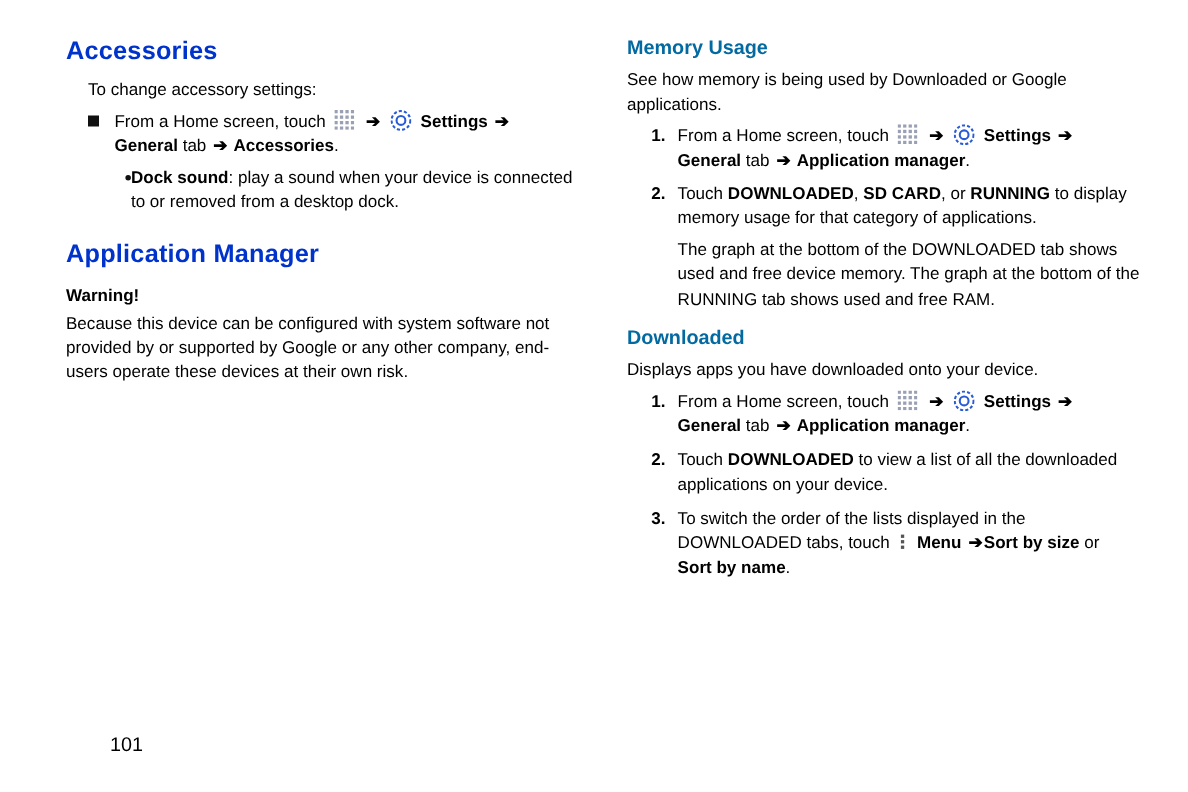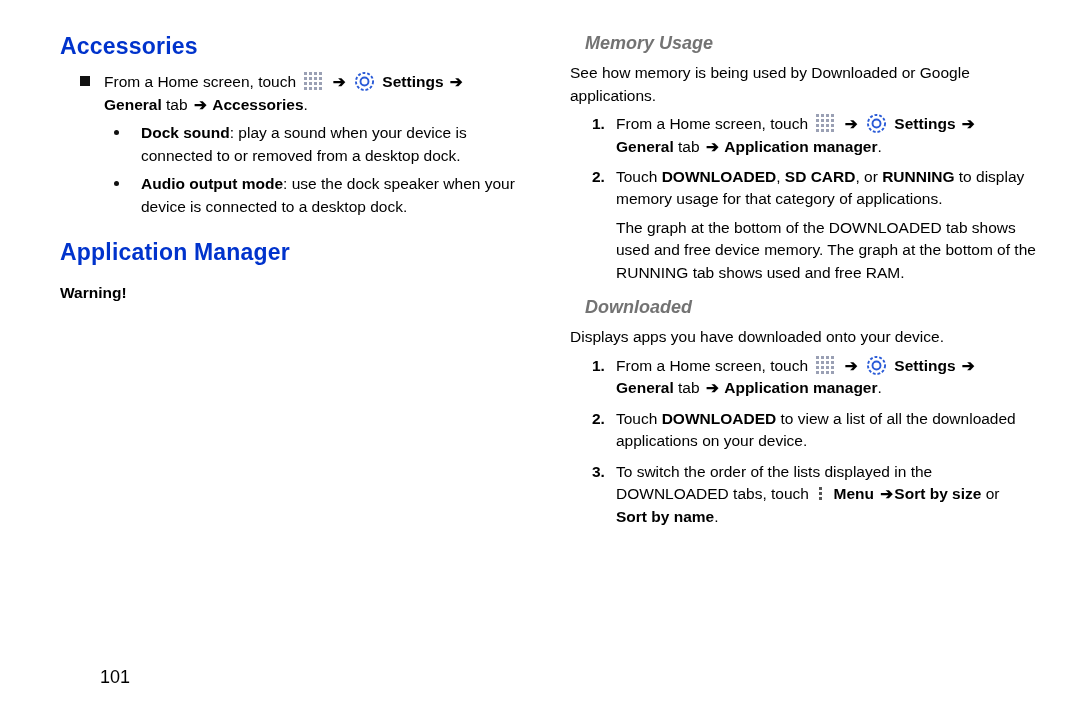"Memory Usage" .h2 { color: #737373 -> #0369a1; font-style: italic -> none; margin: 0 0 6px 15px -> 0 0 6px 0 }
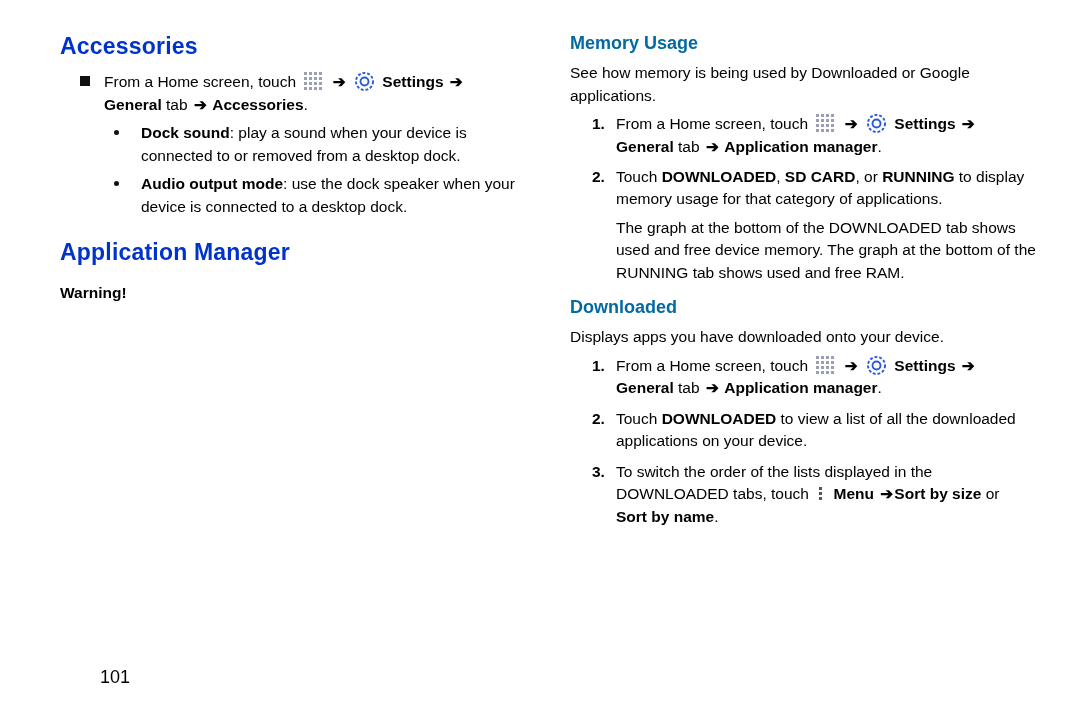"To change accessory settings:" div.para { html: none -> <div>To change accessory settings:</div> }
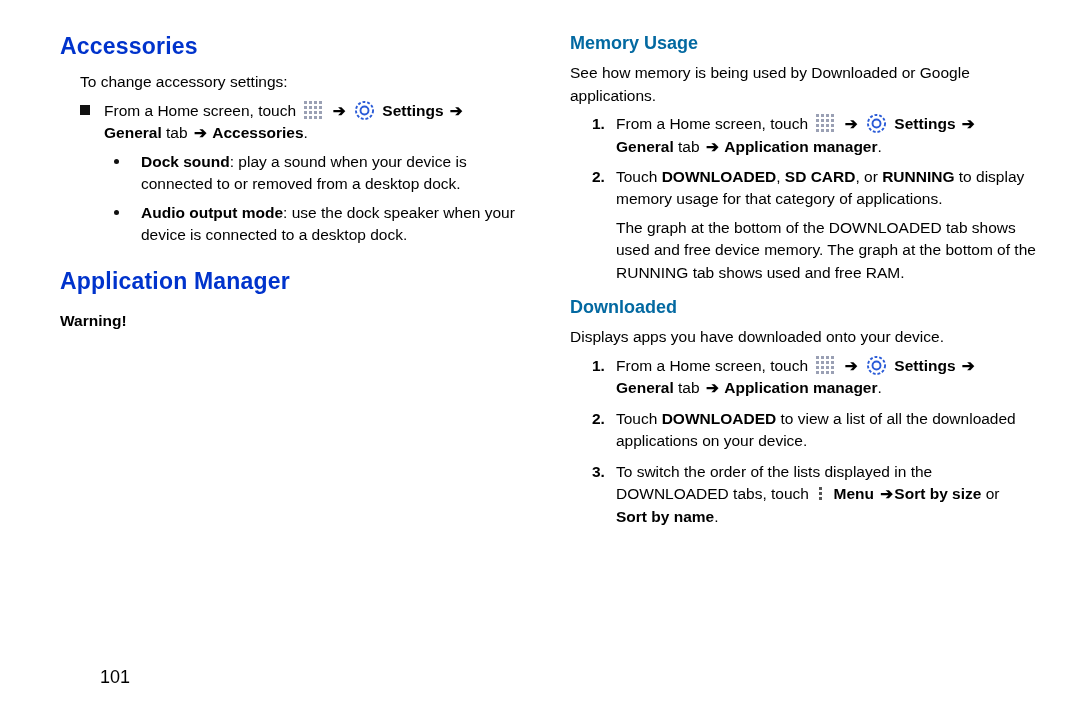"Dock sound: play a sound" .sub-bullet-row { gap: 22px -> 0 }
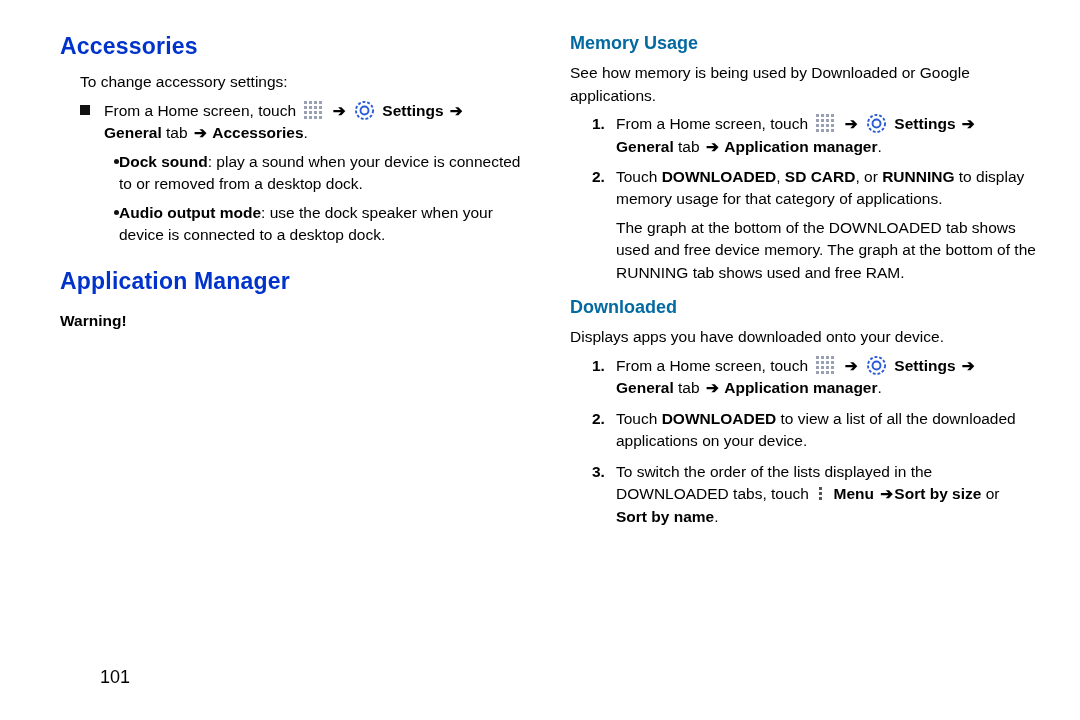"Audio output mode: use the" div.sub-bullet-row { html: <div> <div></div> <div><span>Audio output mode</span><span>: use the dock speaker when your device is connected to a desktop dock.</span></div> </div> -> none }
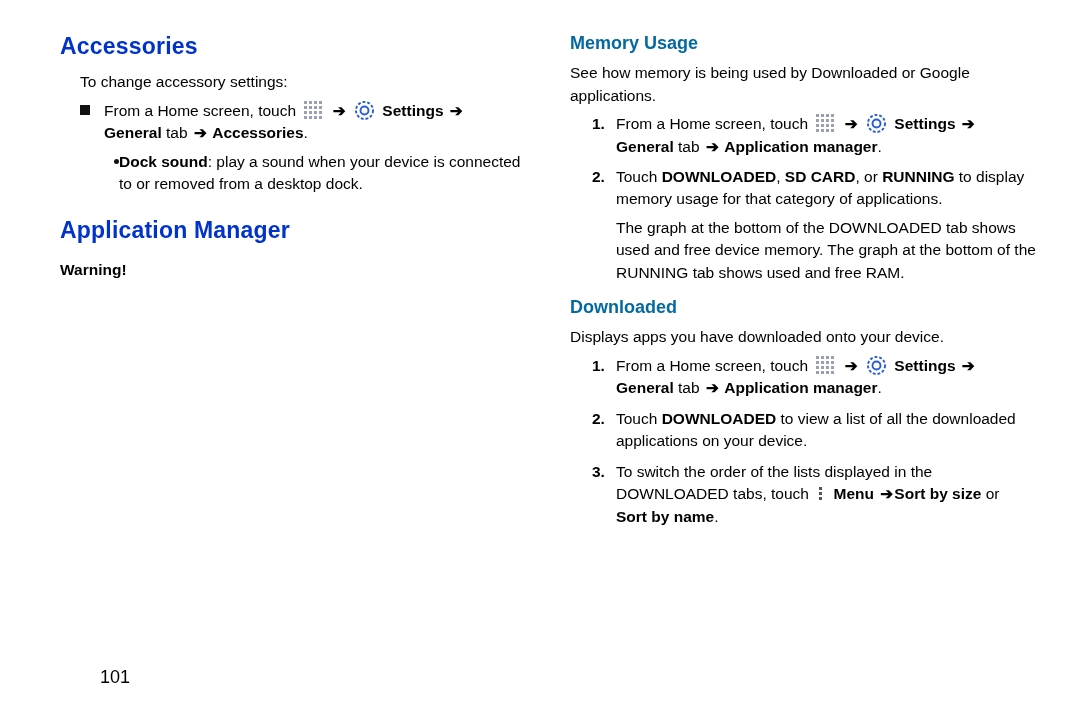"Because this device can be" div { html: none -> <div>Because this device can be configured with system software not provided by or supported by Google or any other company, end-users operate these devices at their own risk.</div> }
